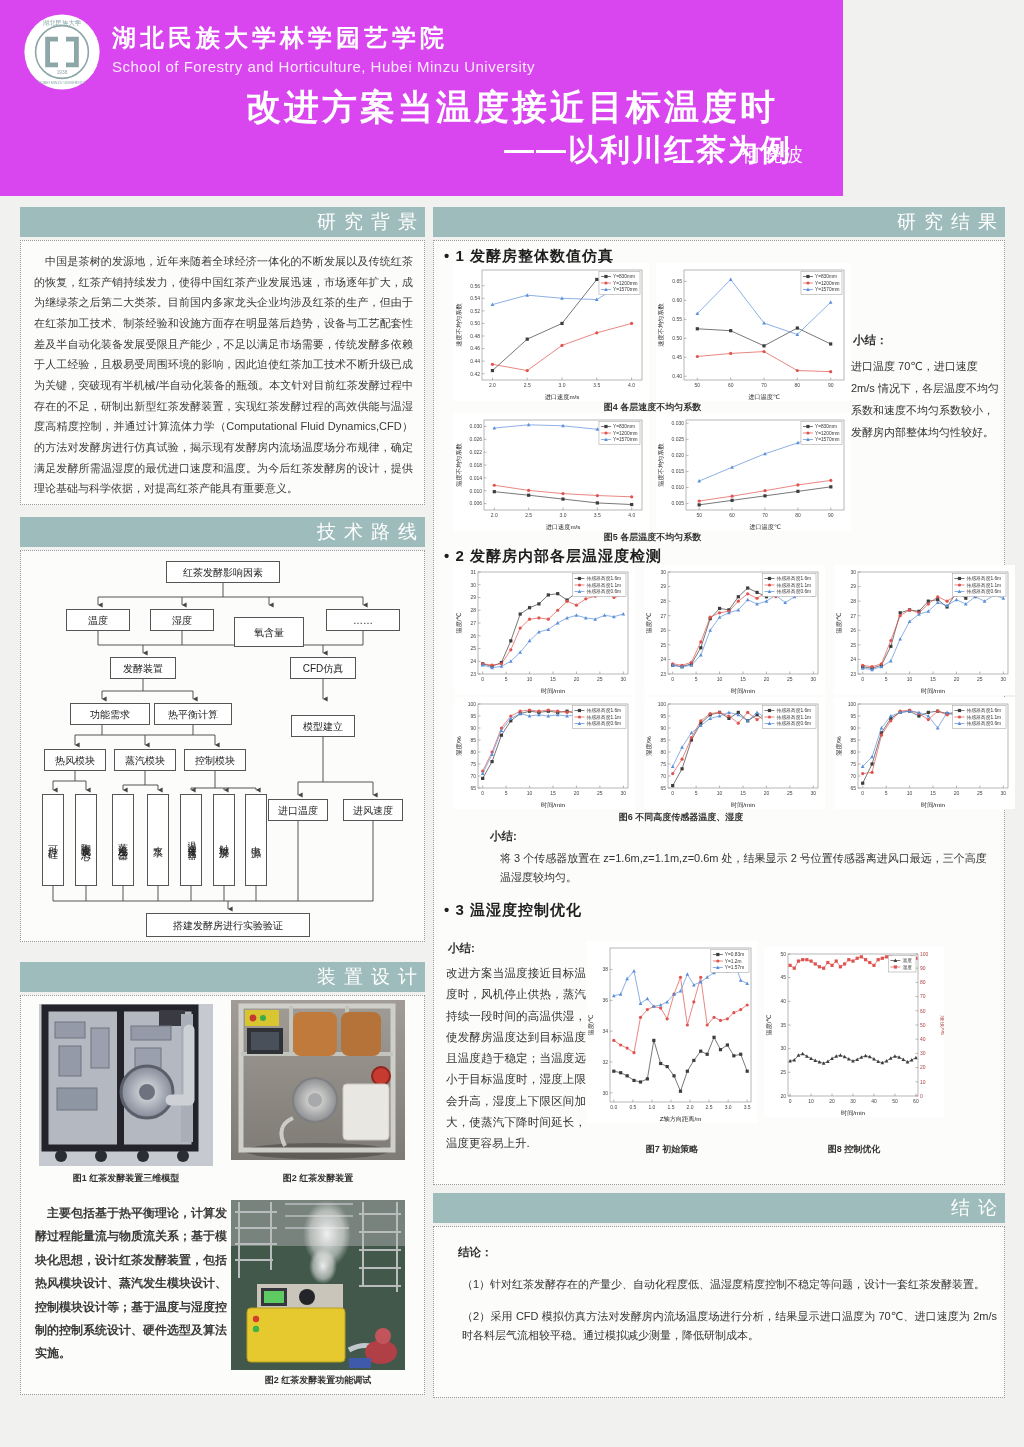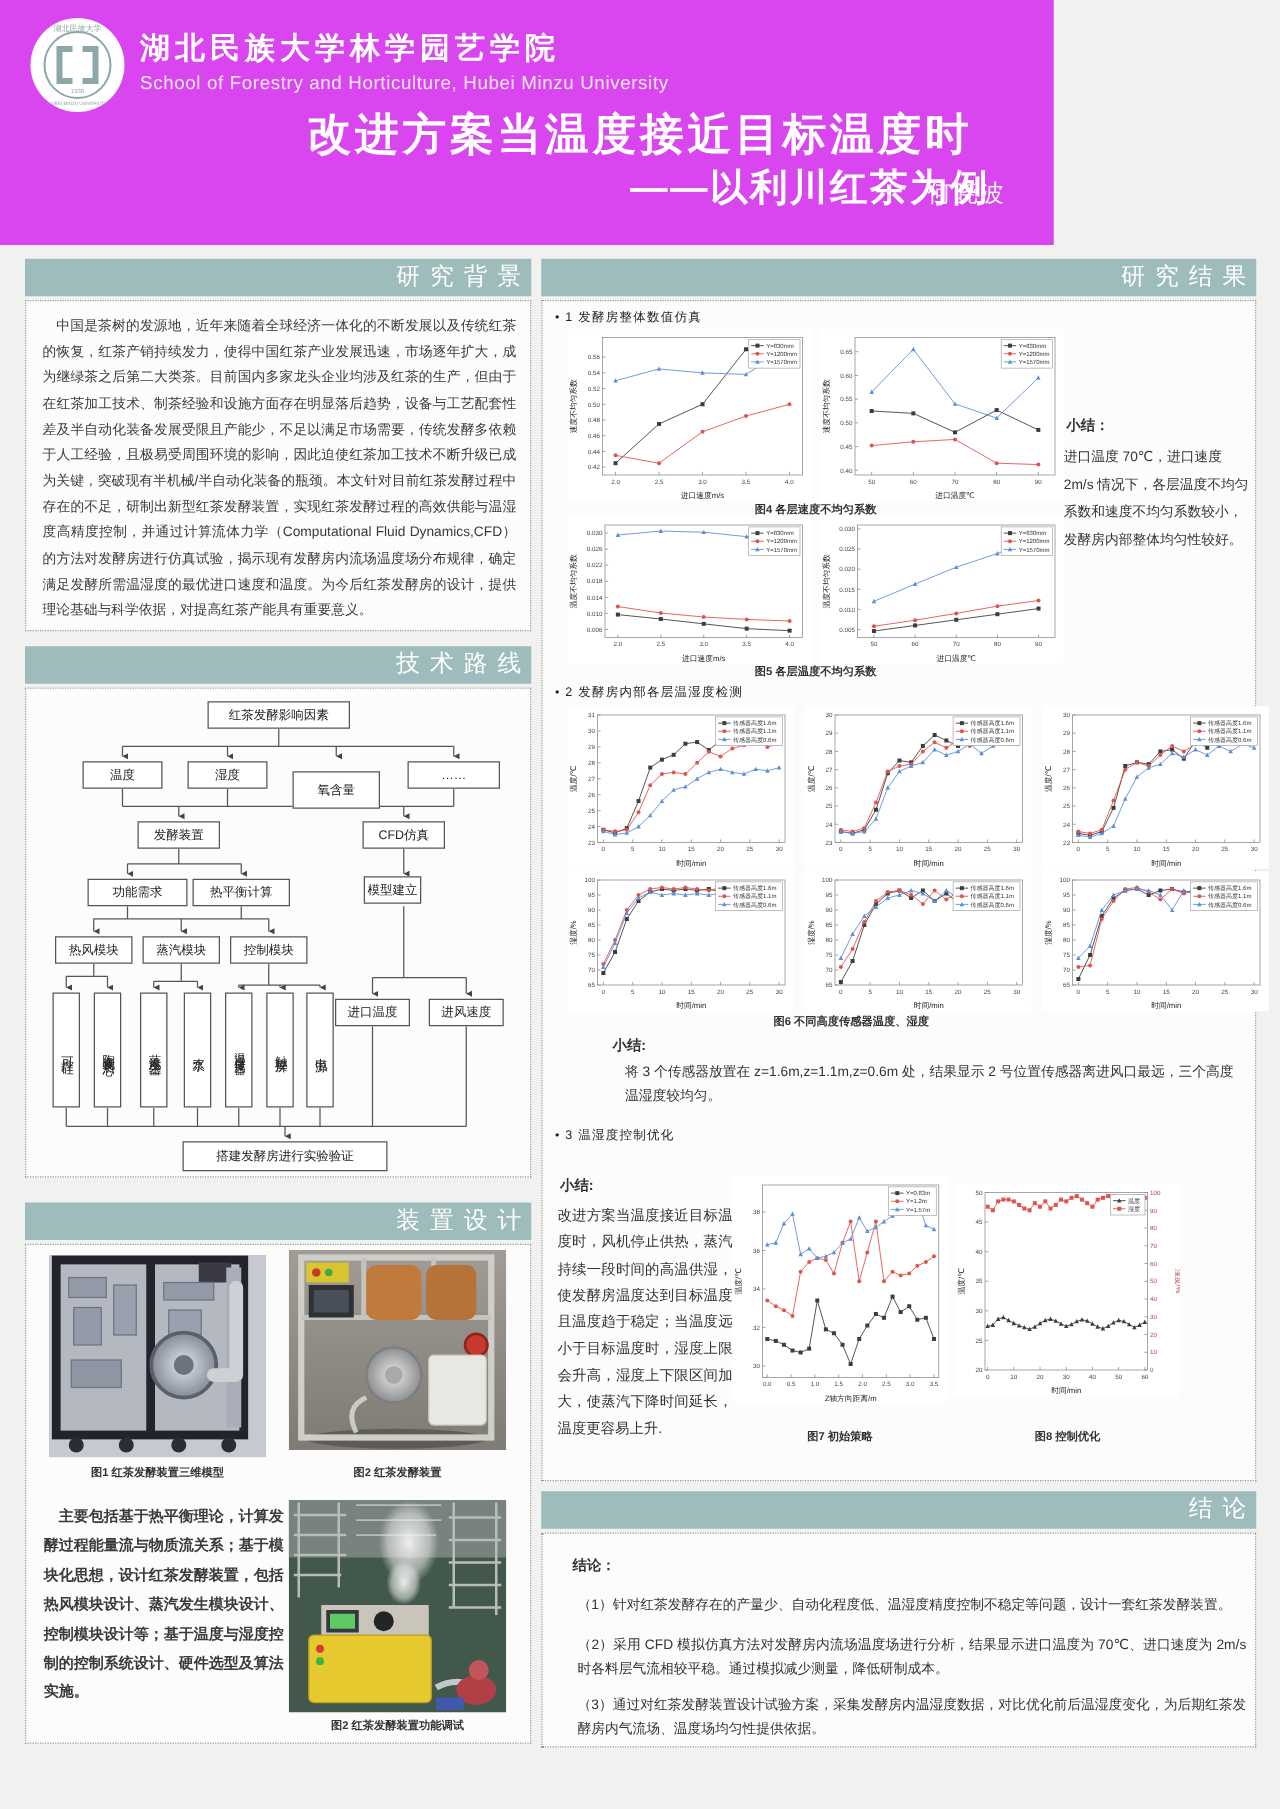"• 1 发酵房整体数值仿真" .rh { font-size: 10px -> 15px; font-weight: normal -> bold }
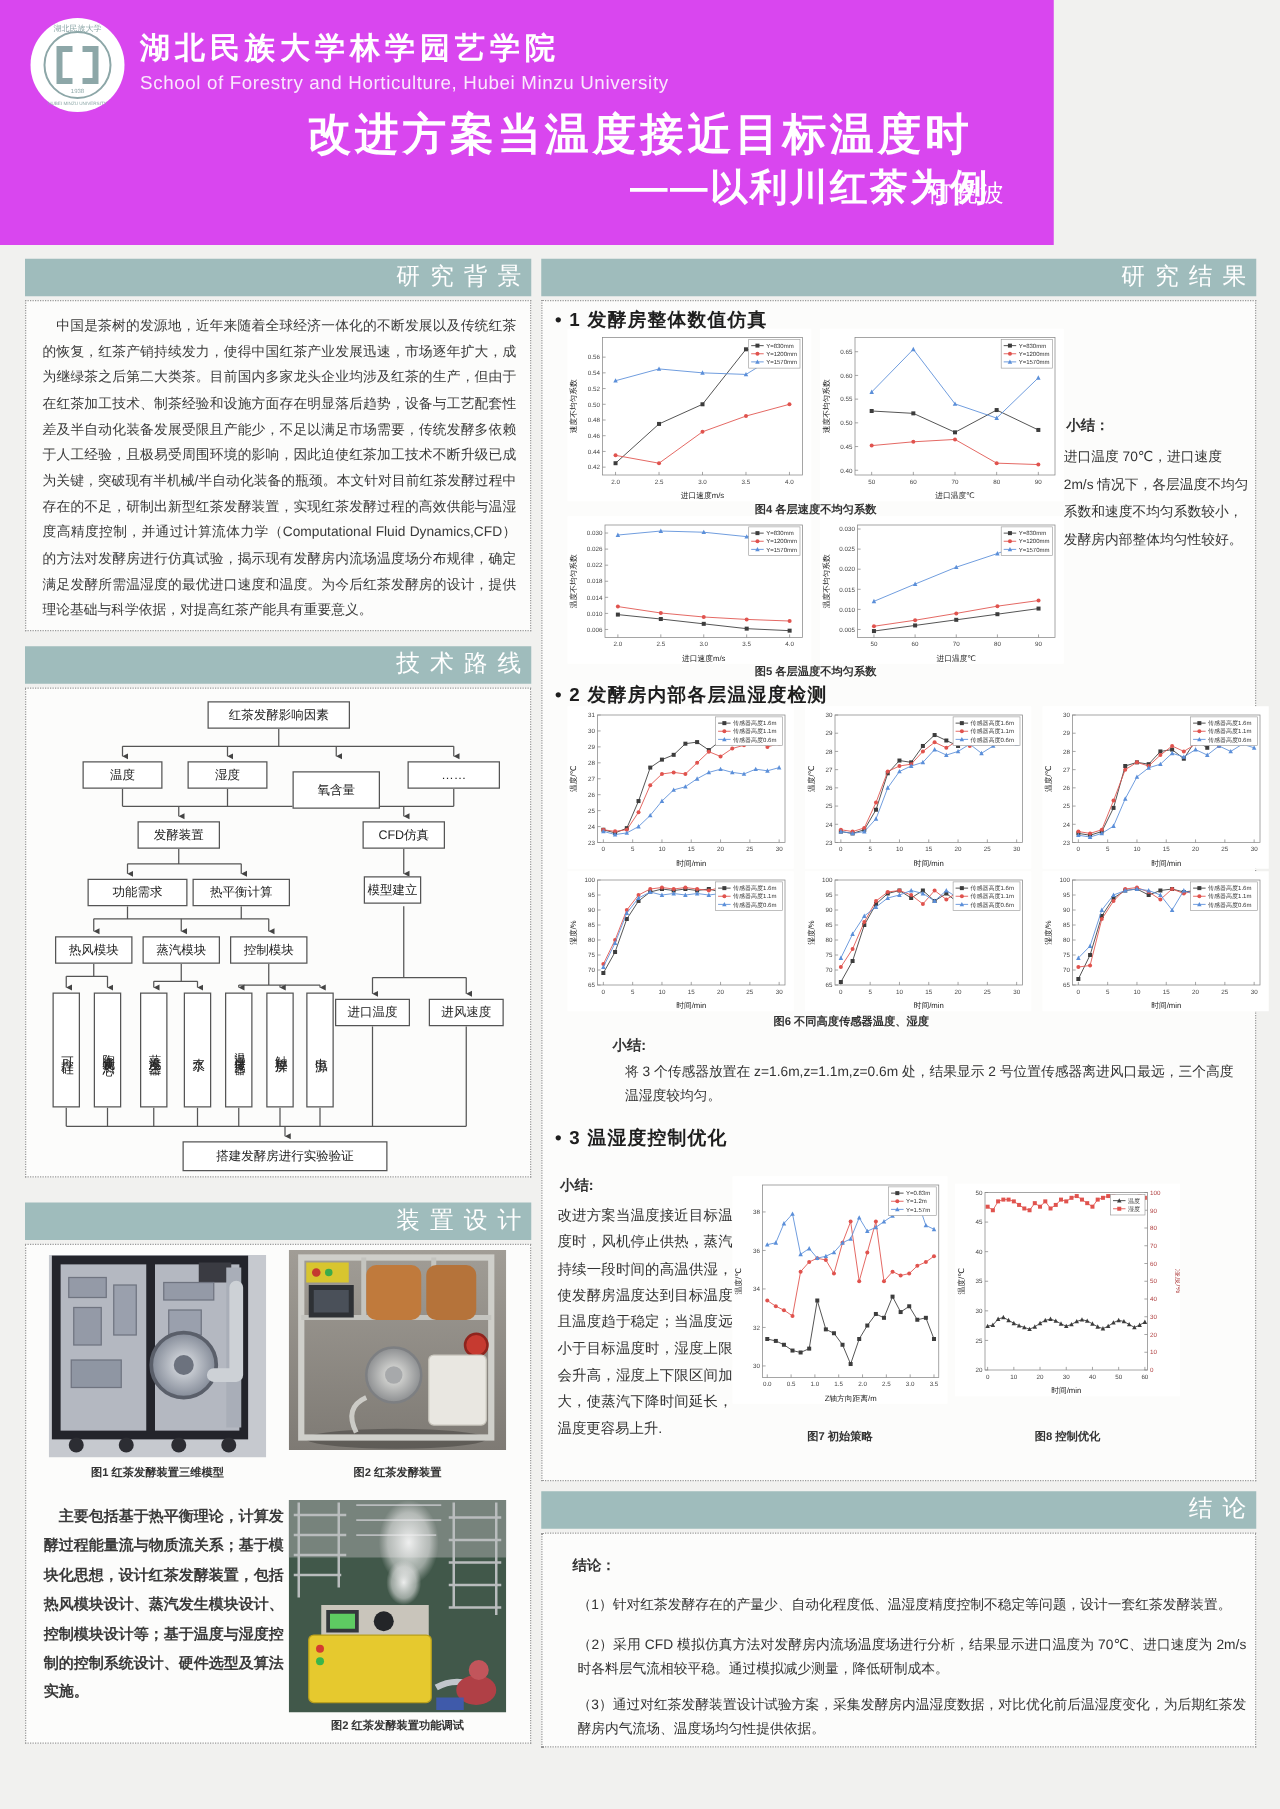"模型建立" div.fnode { top: 144px -> 158px; width: 46px -> 64px }
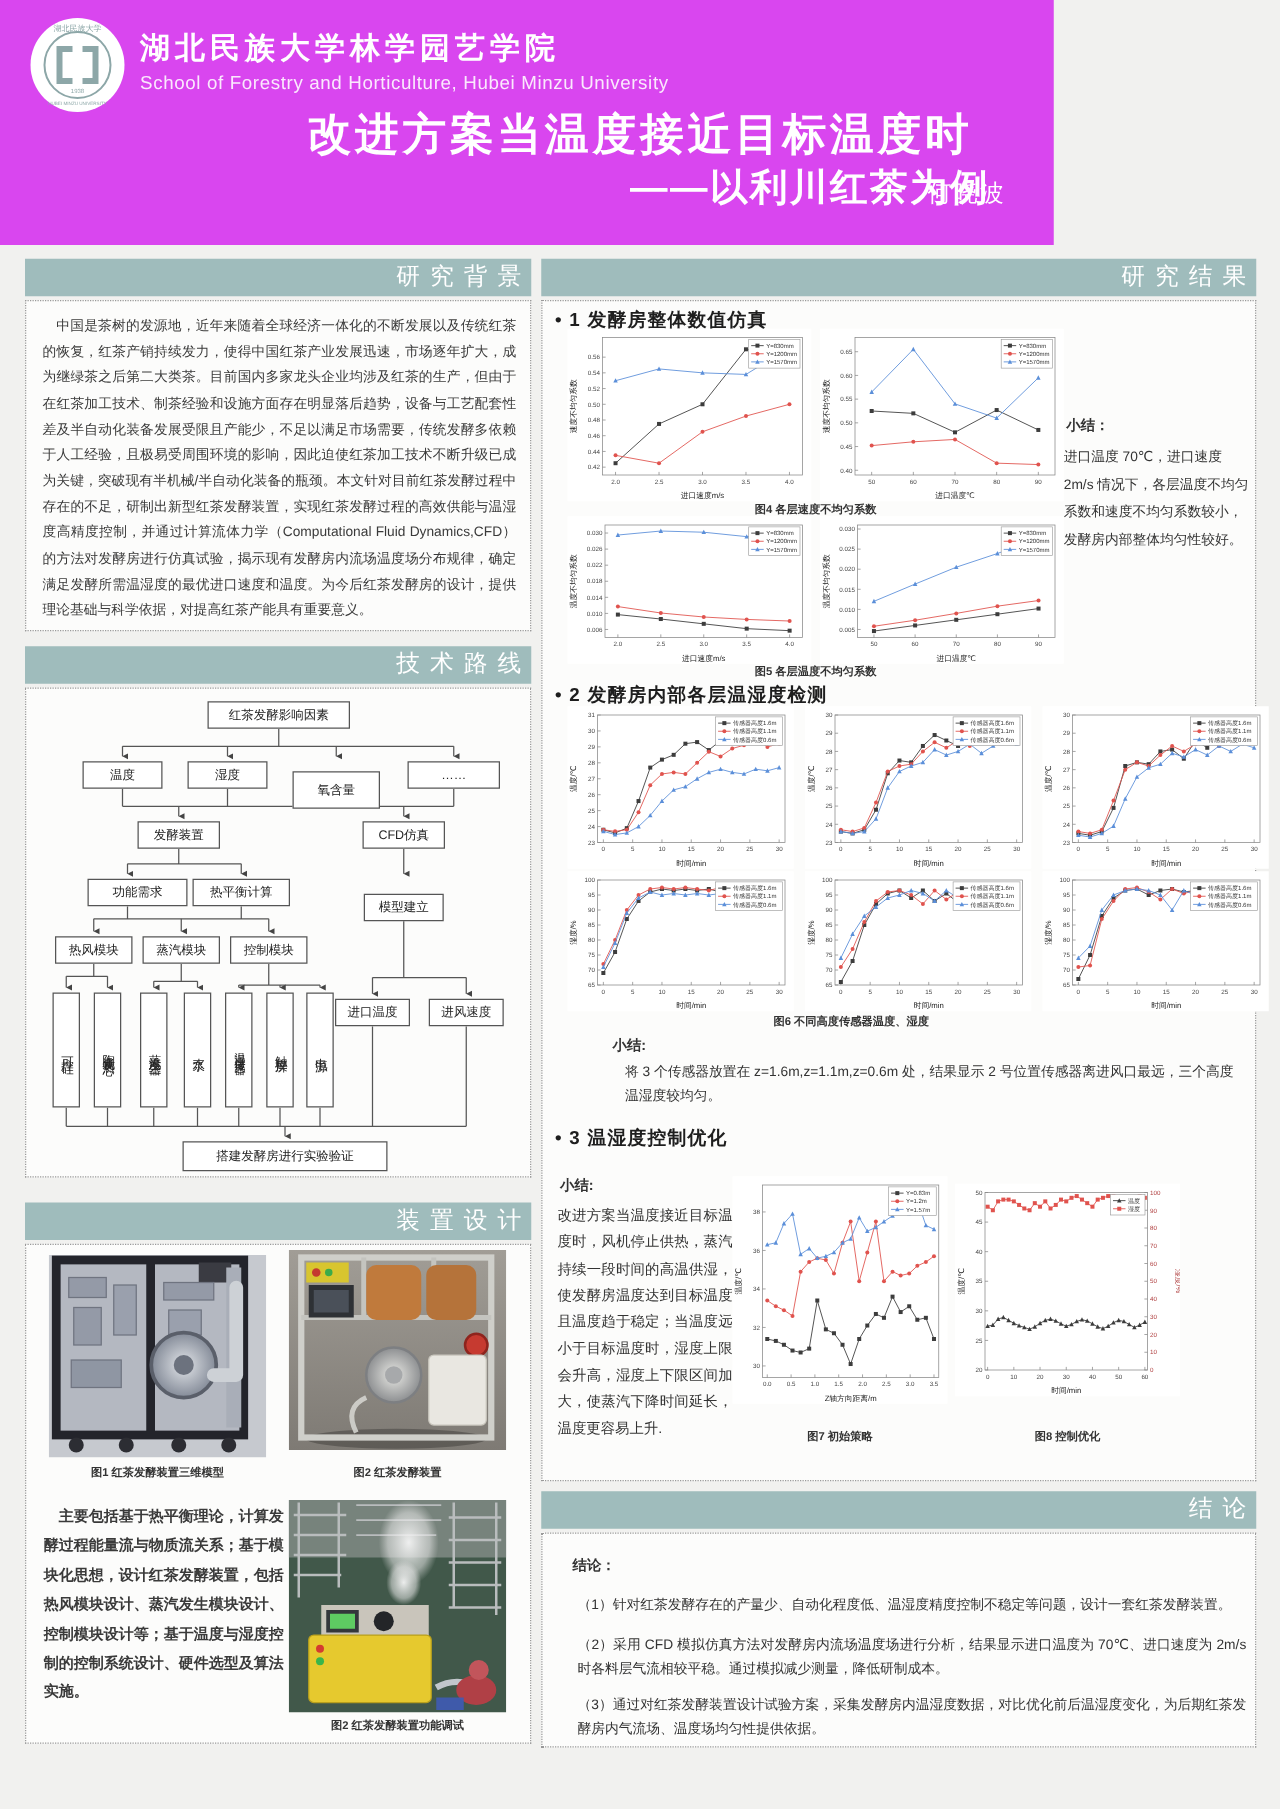"（3）通过对红茶发酵装置设计试验方案，采集发酵房内温湿度数据，对比优化前后温湿度" p.conc { html: <p>（3）通过对红茶发酵装置设计试验方案，采集发酵房内温湿度数据，对比优化前后温湿度变化，为后期红茶发酵房内气流场、温度场均匀性提供依据。</p> -> none }
